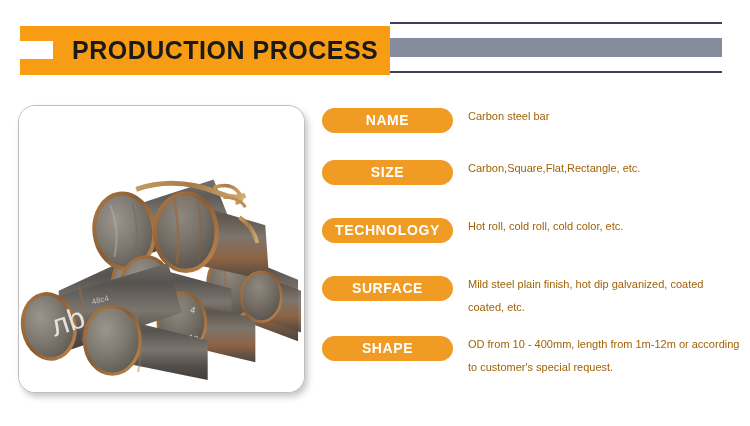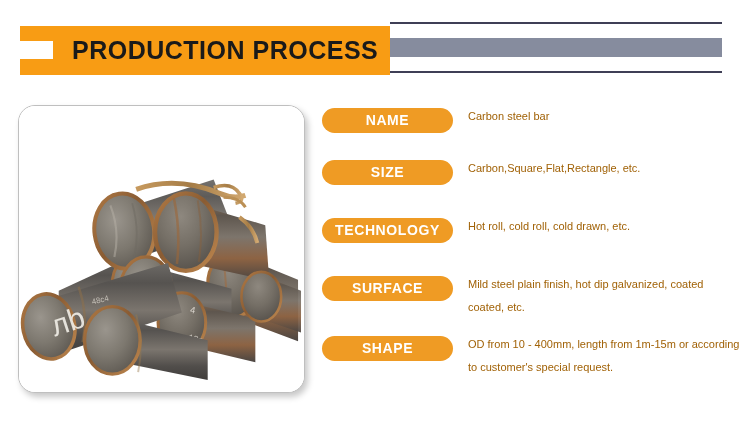"Hot roll, cold roll, cold" div.spec-value { text: drawn -> color }
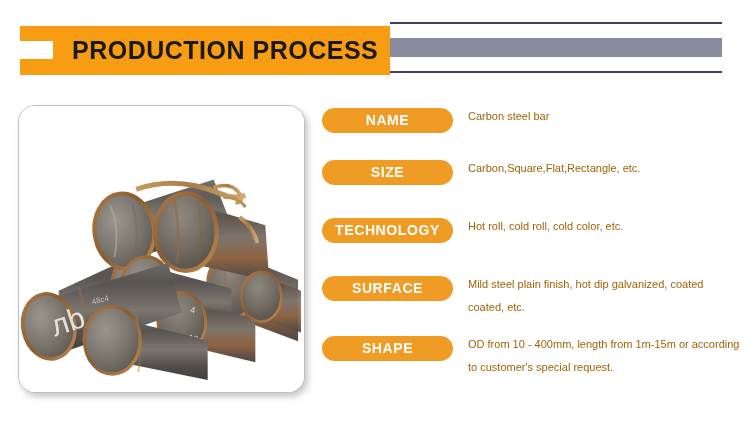"OD from 10 - 400mm," div.spec-value { text: 1m-15m -> 1m-12m }
